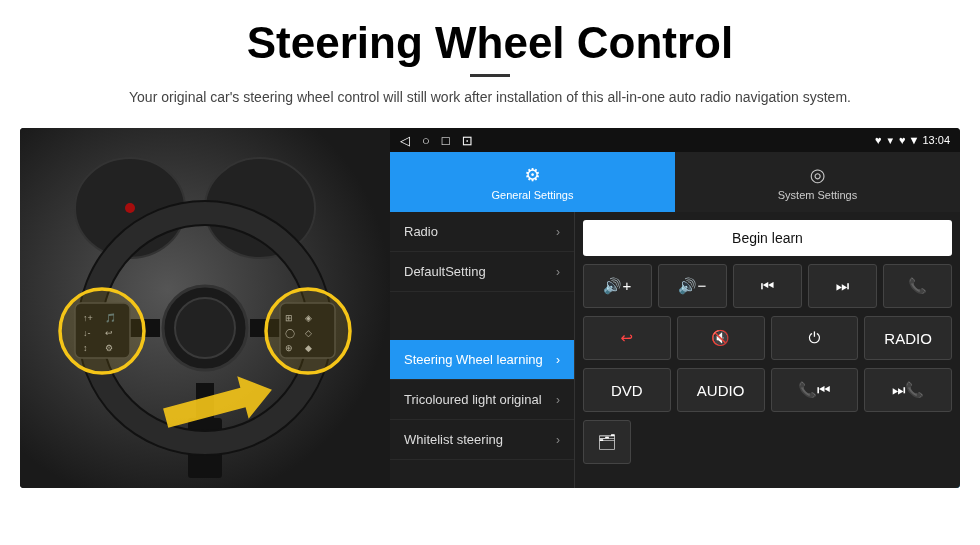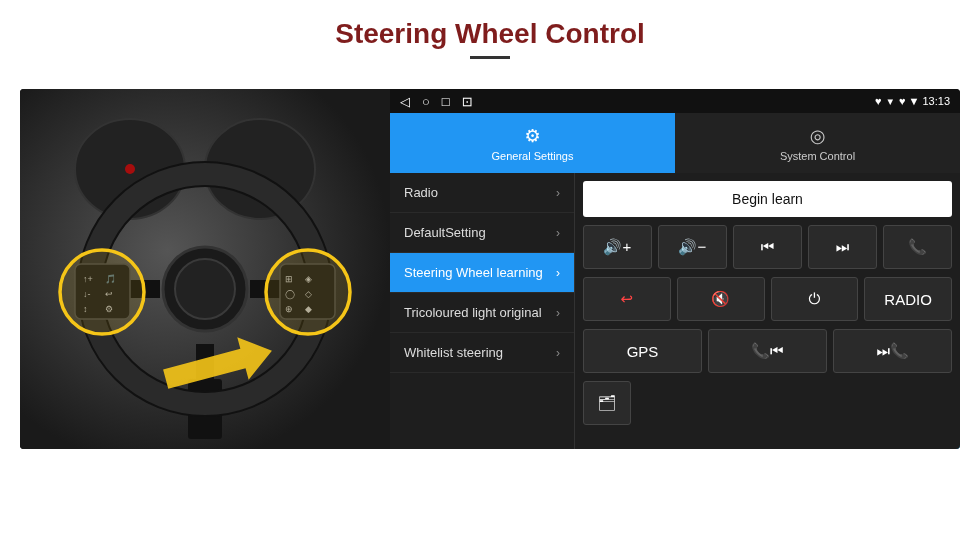"Steering Wheel Control" .header h1 { color: #7f1d1d -> #000000; font-size: 28px -> 44px }
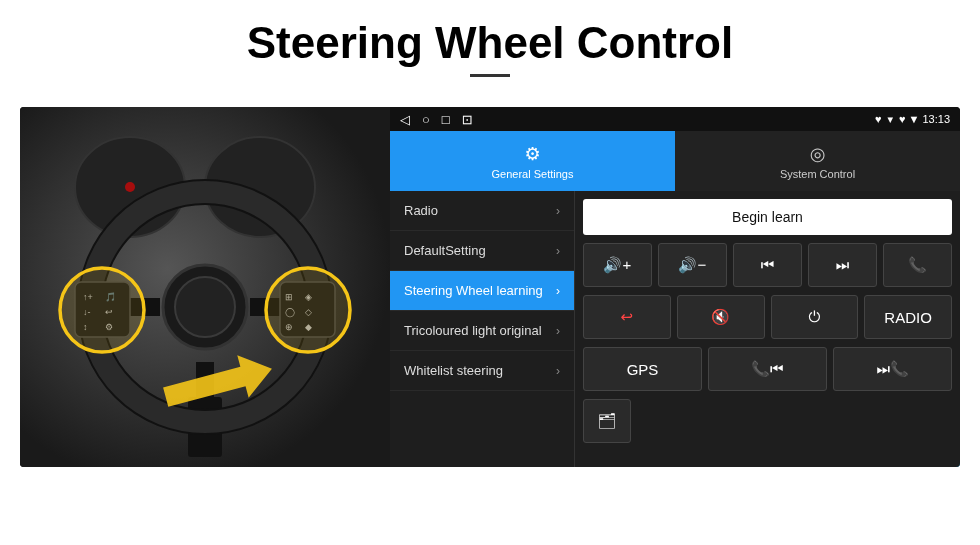"Your original car's steering wheel" p { html: none -> <p>Your original car's steering wheel control will still work after installation of this all-in-one auto radio navigation system.</p> }
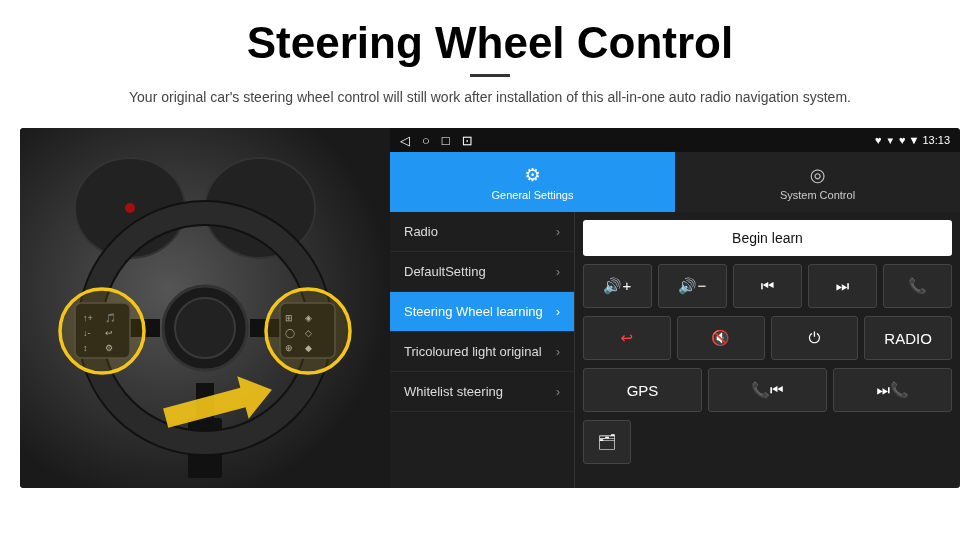"♥ ▼ 13:13" span { text: 13:13 -> 13:04 }
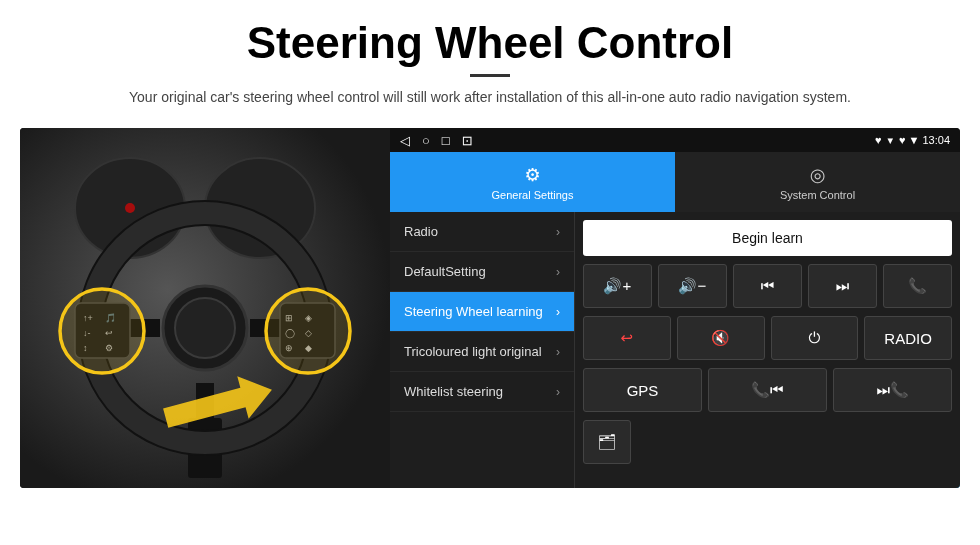"System Control" span { text: Control -> Settings }
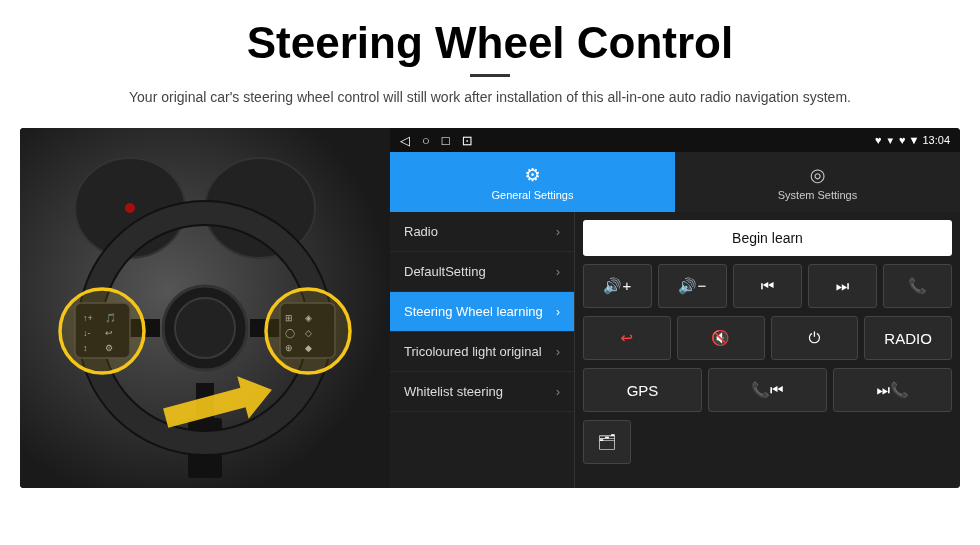"Steering Wheel learning" .menu-item.active { margin-top: none -> 48px }
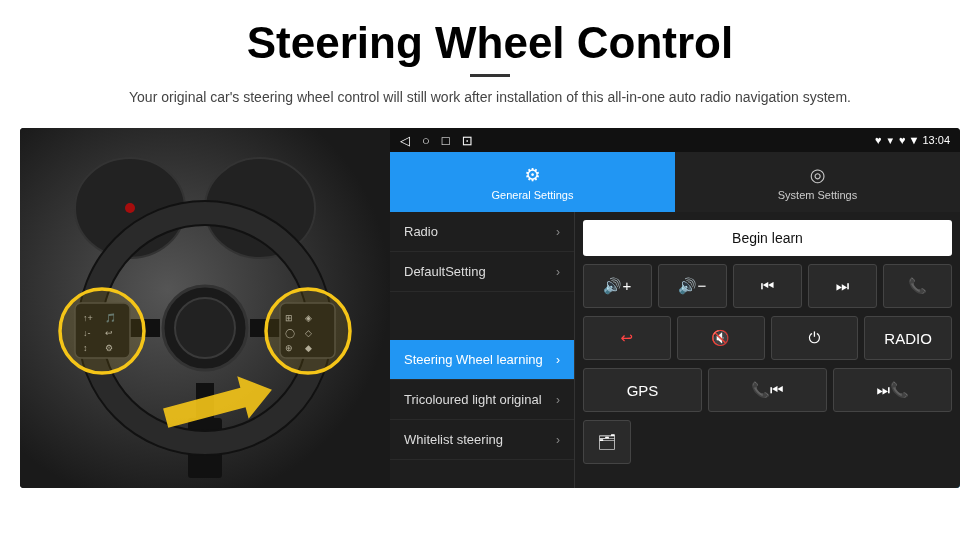"DVD" div.ctrl-btn { html: none -> <div> <span>DVD</span> </div> }
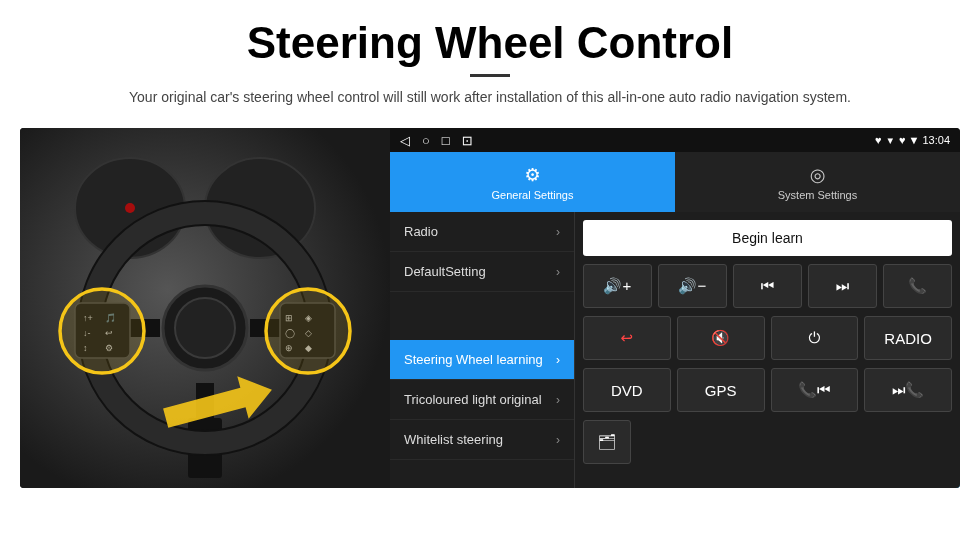"AUDIO" div.ctrl-btn { html: none -> <div> <span>AUDIO</span> </div> }
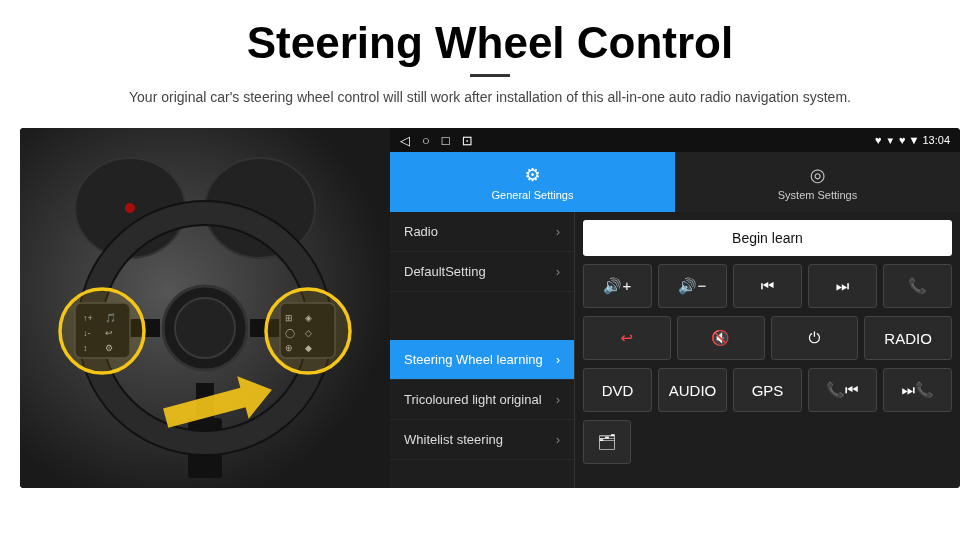"GPS" div.ctrl-btn { html: <div> <span>GPS</span> </div> -> none }
